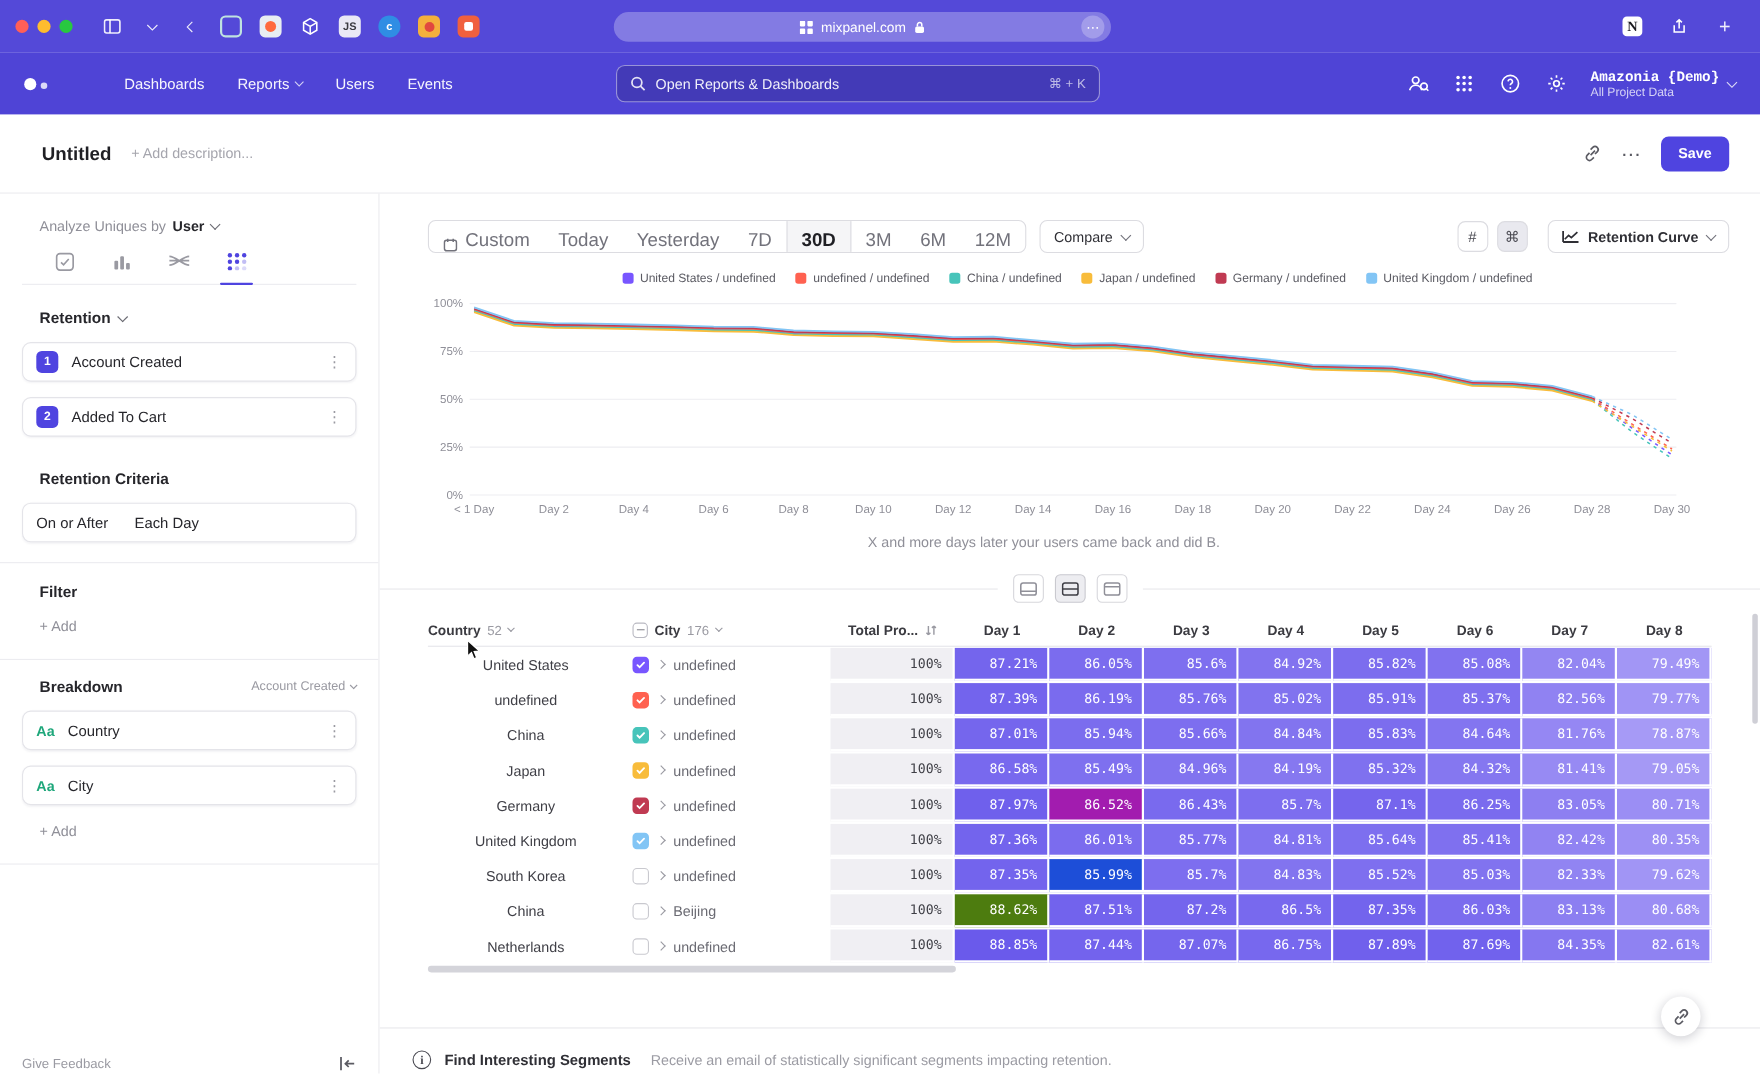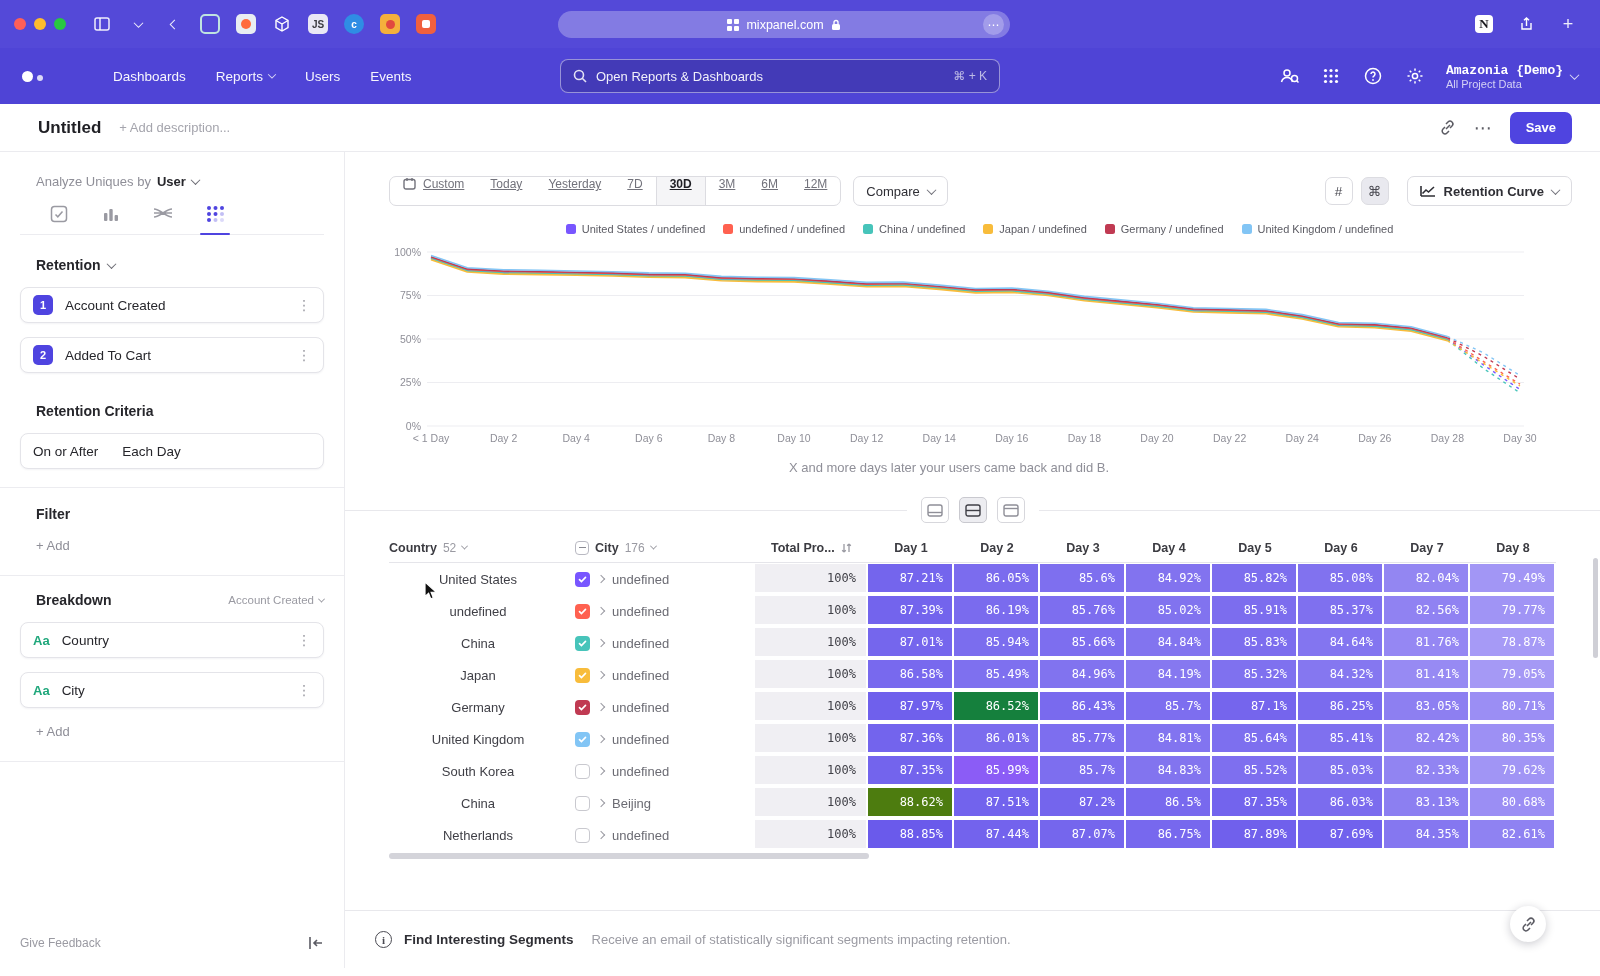"Untitled" .title-bar { height: 48px -> 72px }
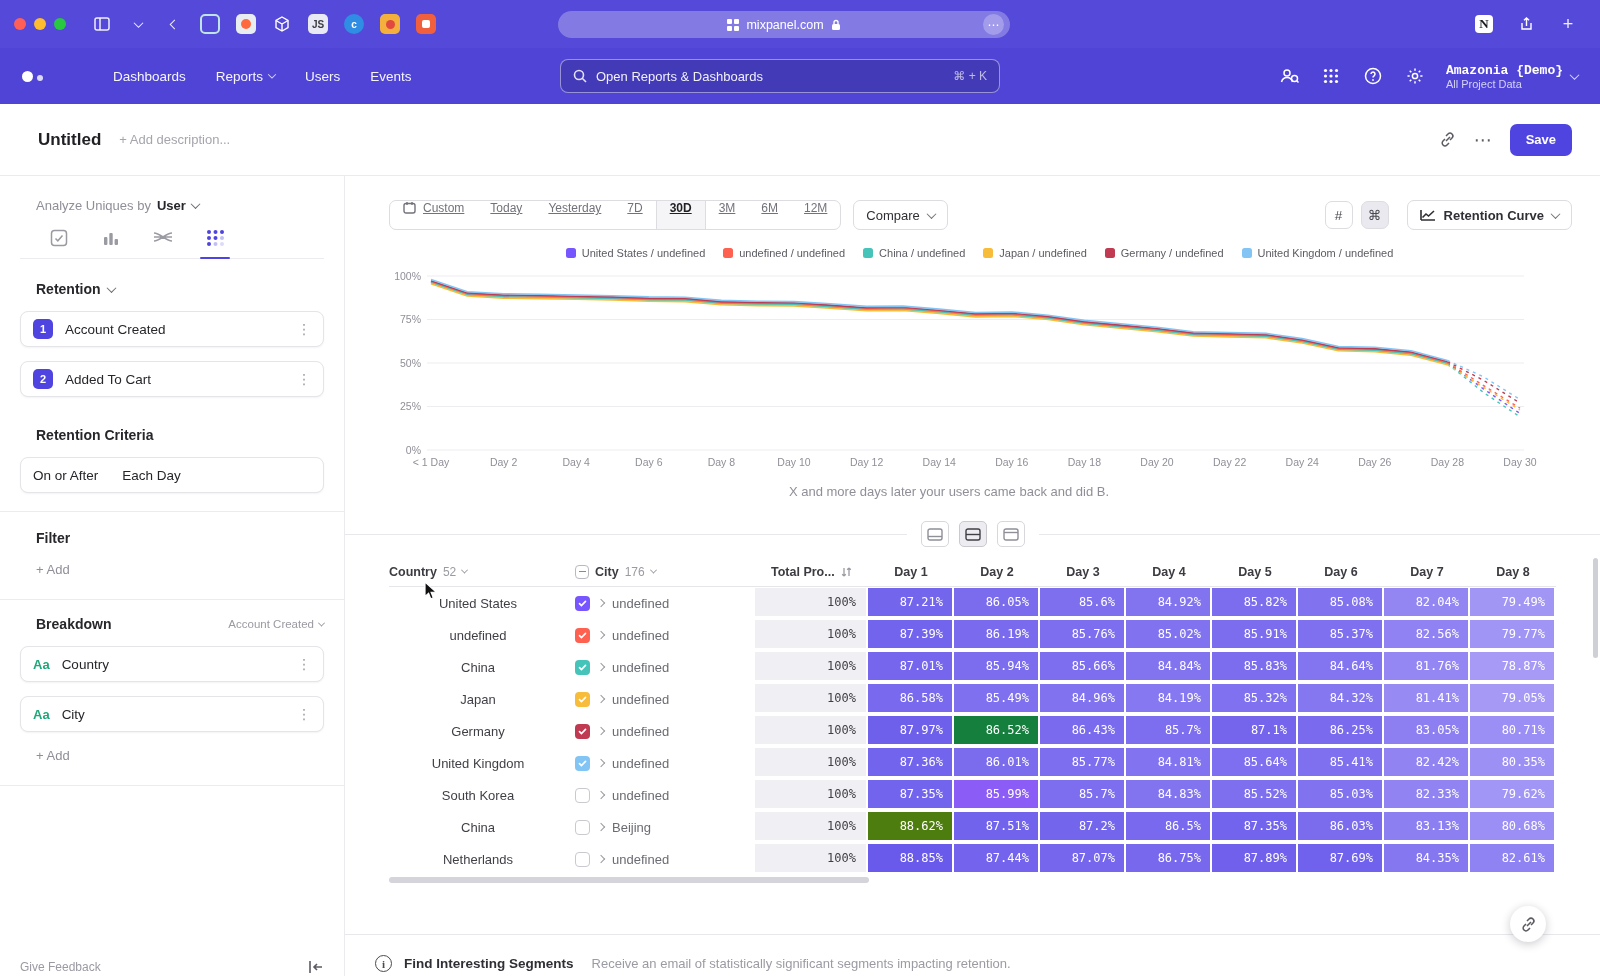"Custom" .range-item { align-items: flex-start -> flex-end; font-size: 12px -> 17px; text-decoration: underline -> none }
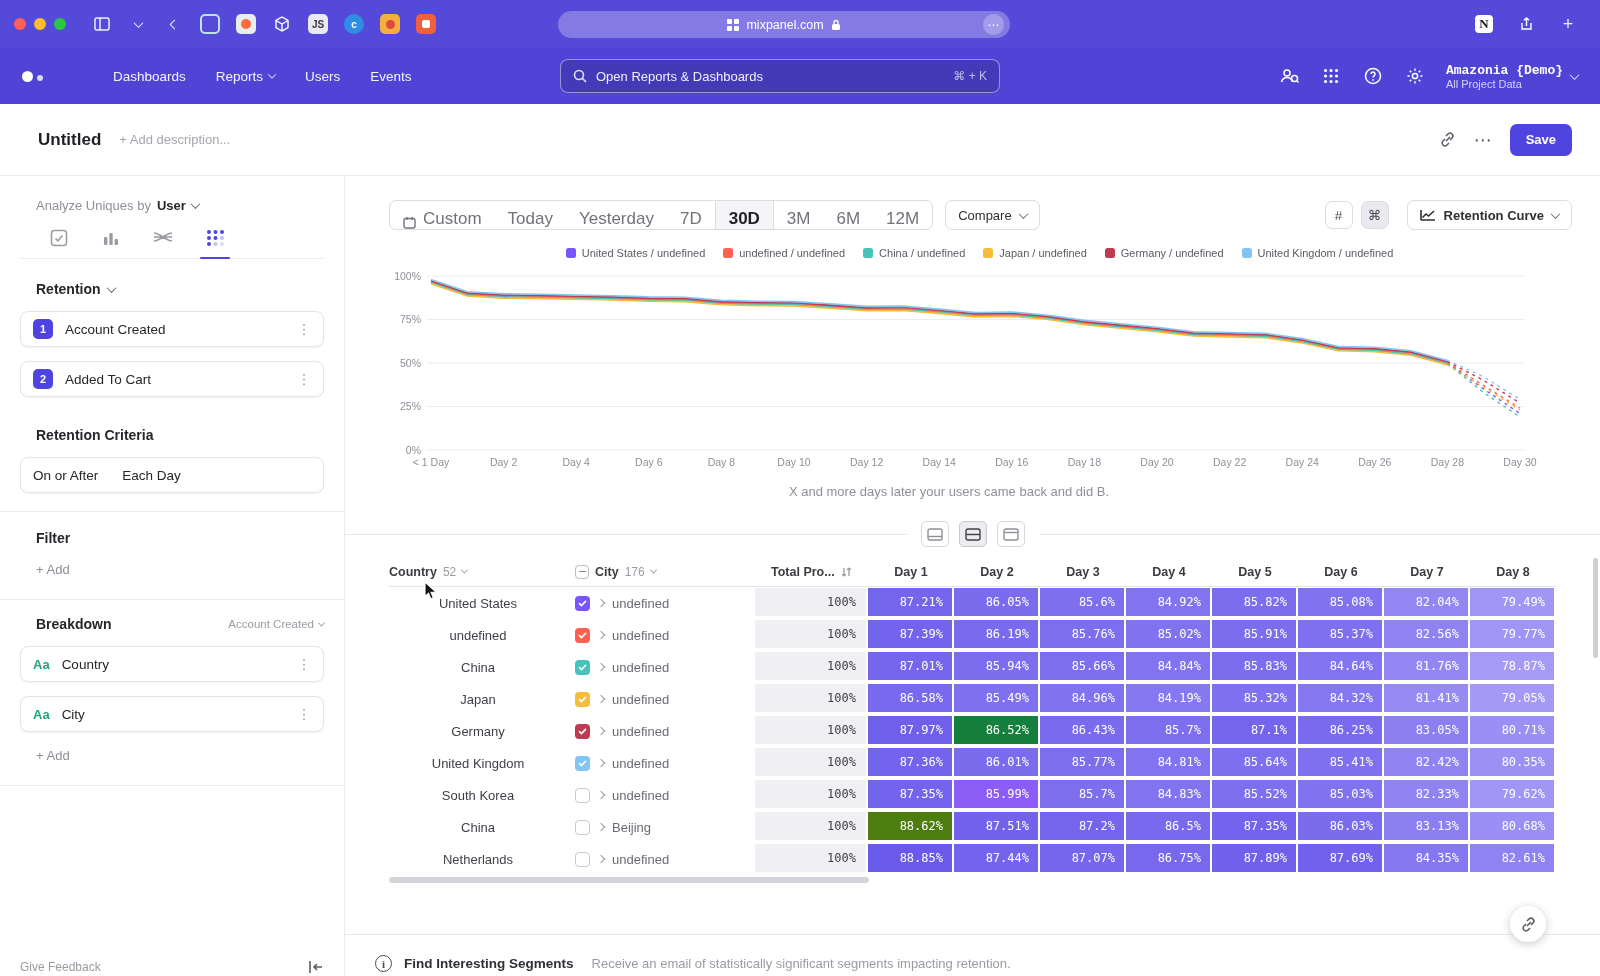"86.52%" span.c-day { background: #15803d -> #a21caf }
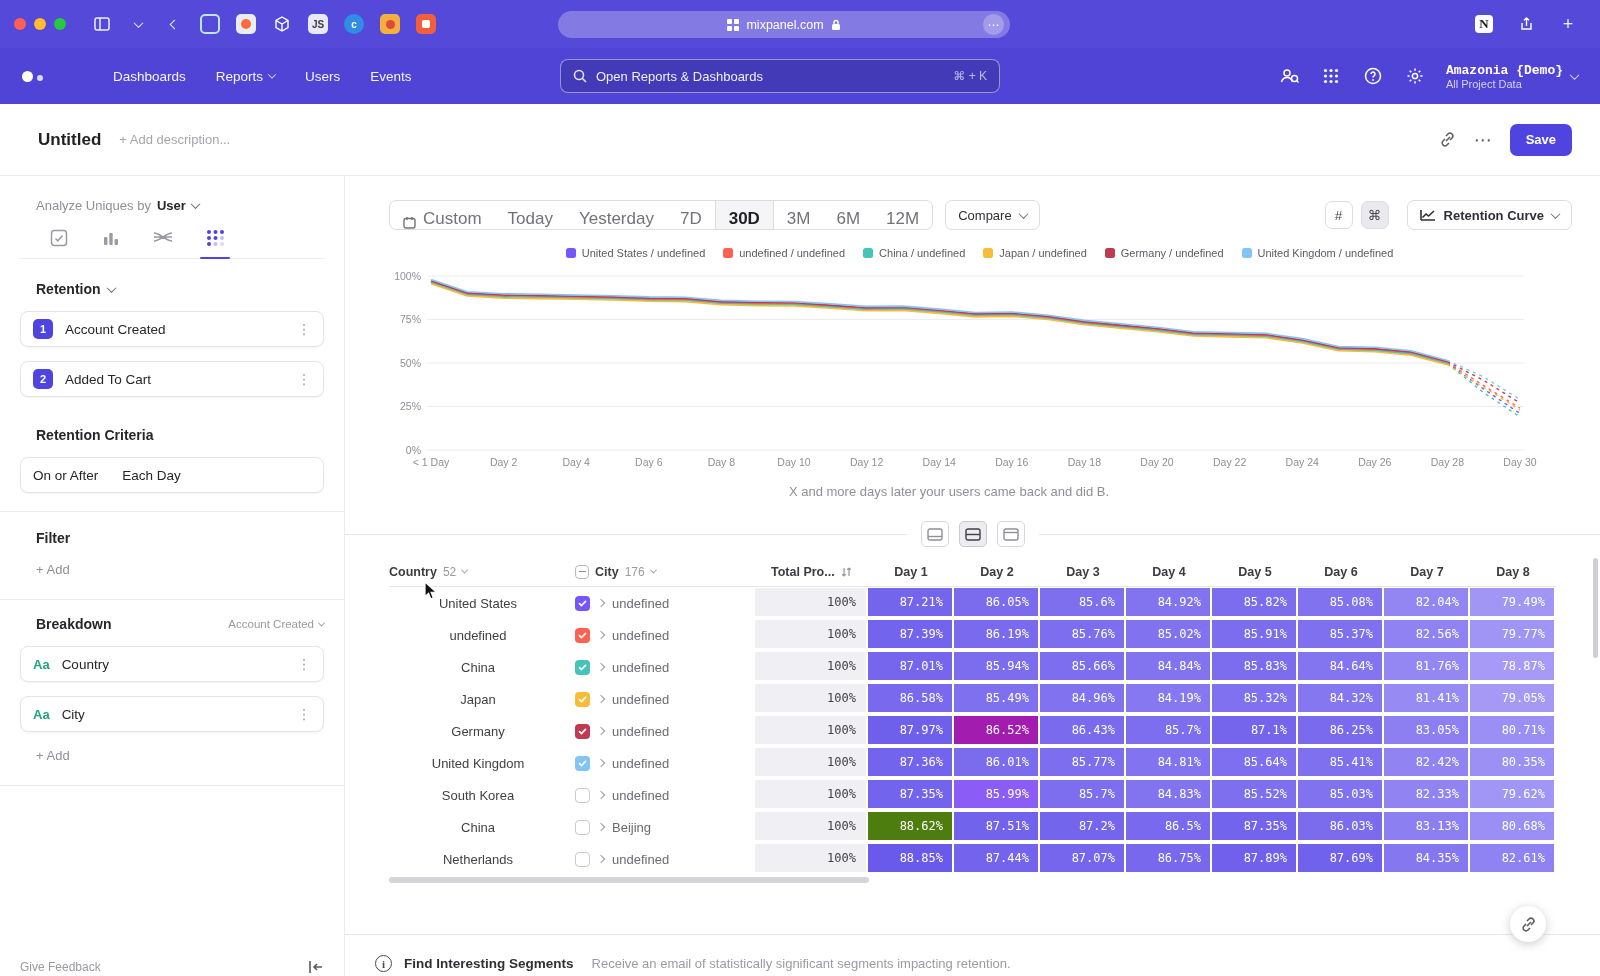"85.99%" span.c-day { background: #8b5cf6 -> #1d4ed8 }
